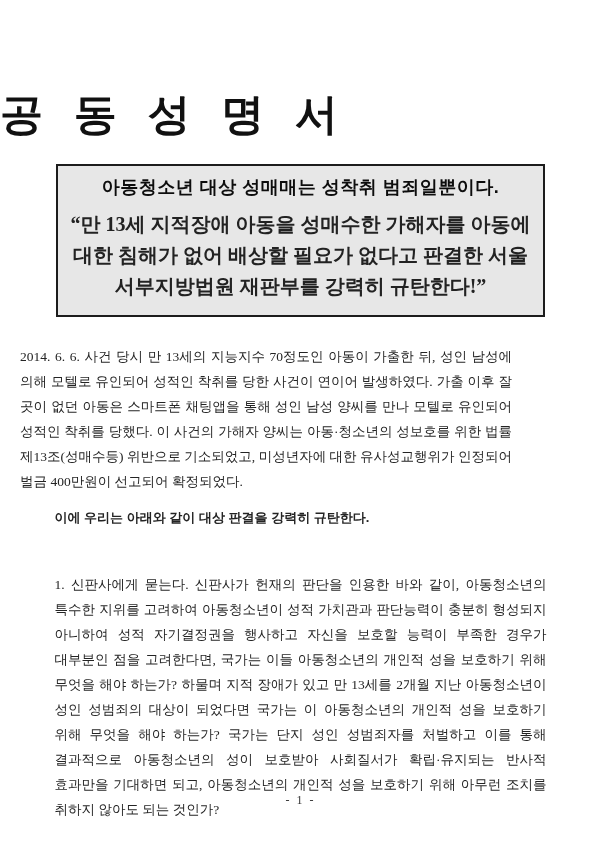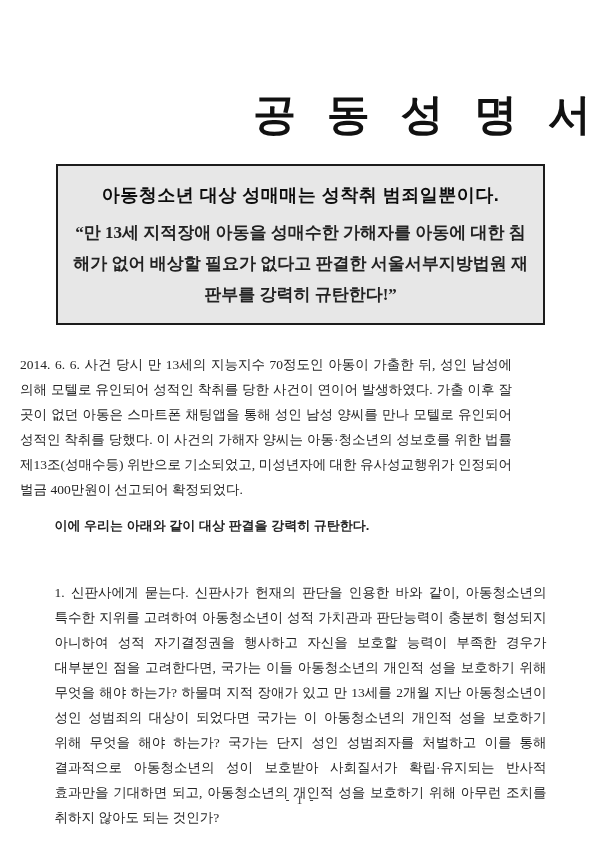"공 동 성 명 서" .doc-title { text-align: right -> left }
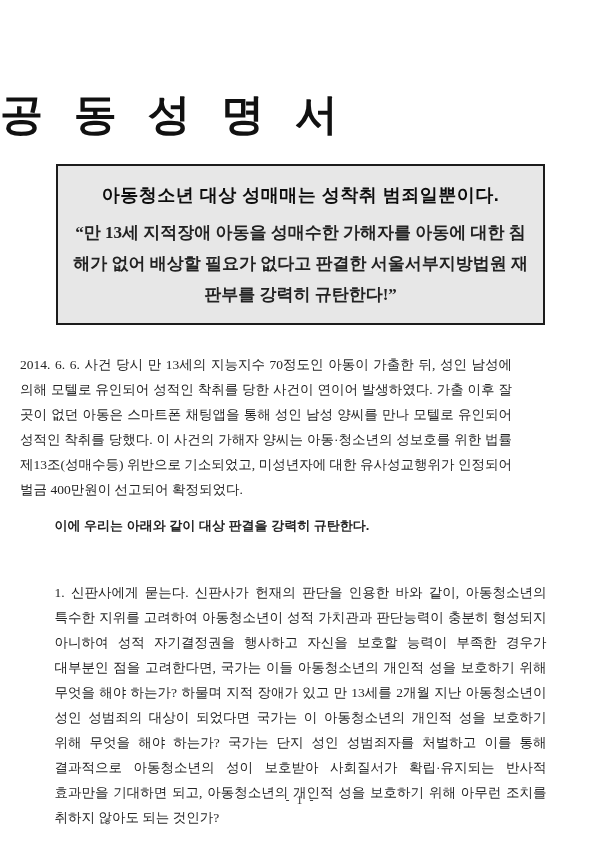"아동청소년 대상 성매매는 성착취 범죄일뿐이다." .statement-box { padding: 15px 12px 13px 12px -> 7px 12px 13px 12px }
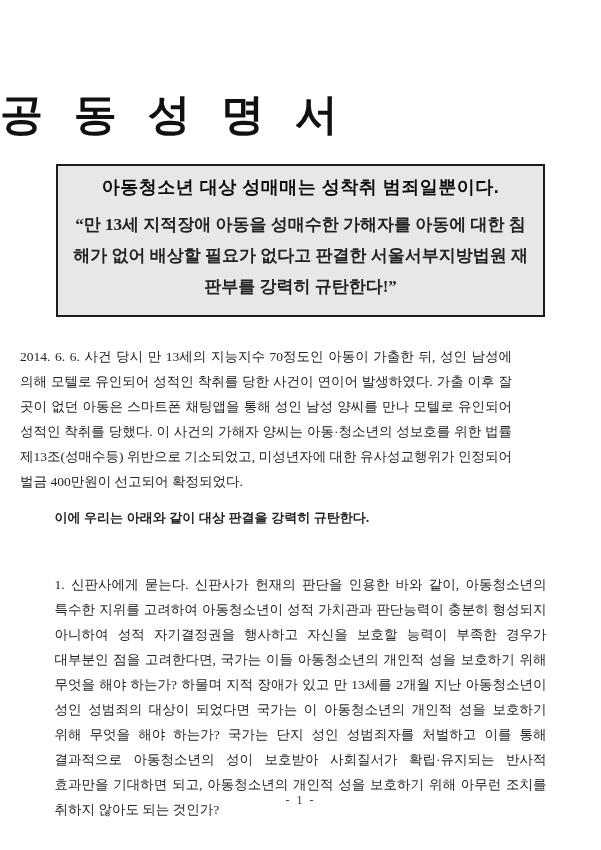"“만 13세 지적장애 아동을 성매수한" .statement-quote { font-size: 17px -> 20px }
